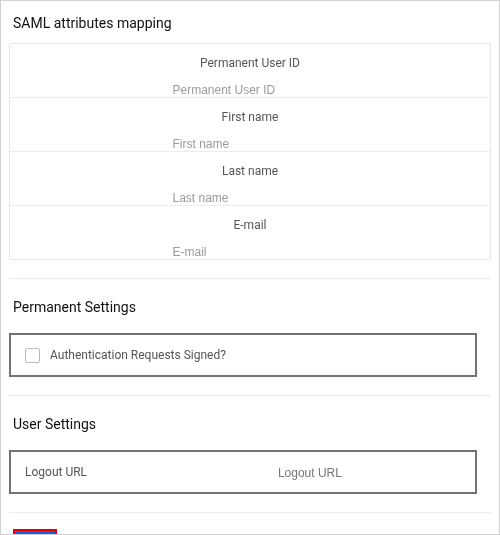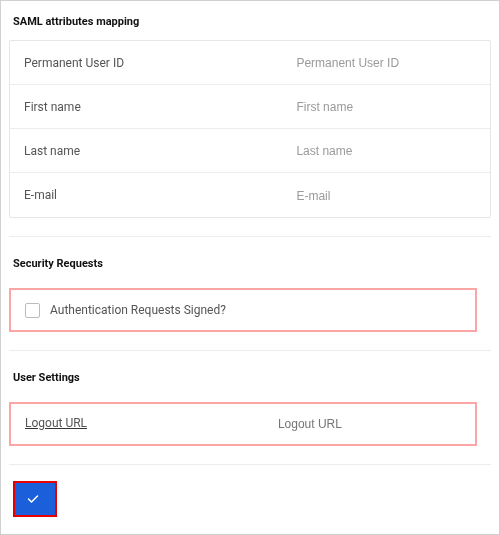"SAML attributes mapping" h2.section-title { font-size: 11px -> 14px; font-weight: 700 -> 400 }
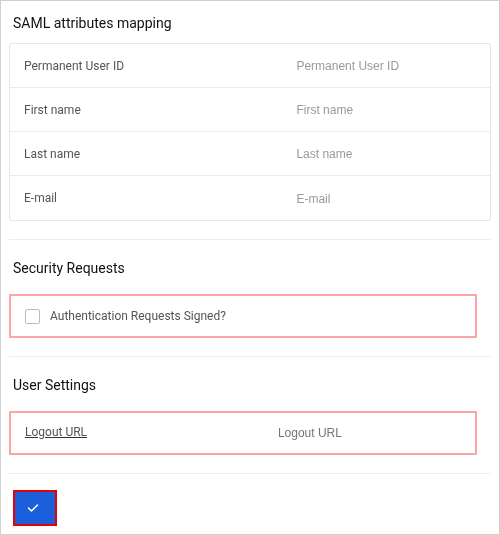"Permanent User ID" .row { flex-direction: none -> column }
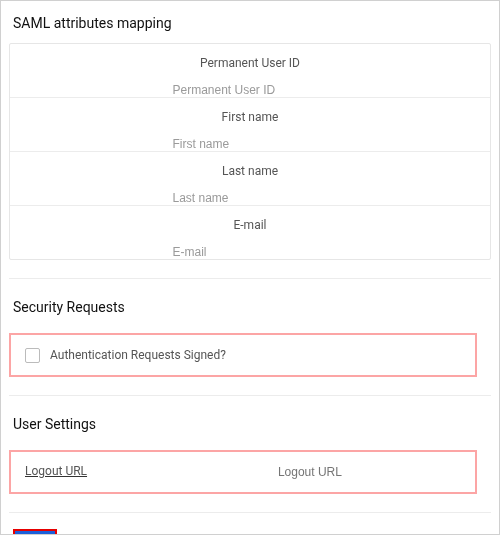"Security Requests" h2.section-title { text: Security Requests -> Permanent Settings }
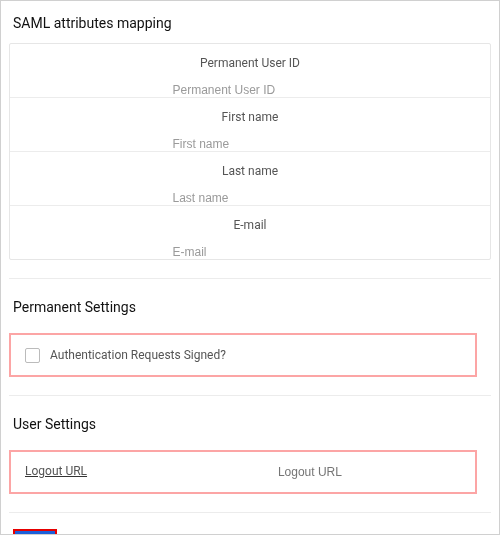"Authentication Requests Signed?" .highlight-box { border: 2px solid #fca5a5 -> 2px solid #737373 }
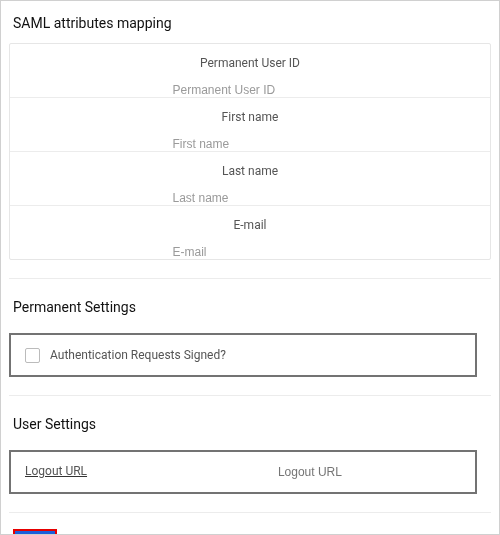"Logout URL" .highlight-box.extra { align-items: flex-start -> center; text-decoration: underline -> none }
